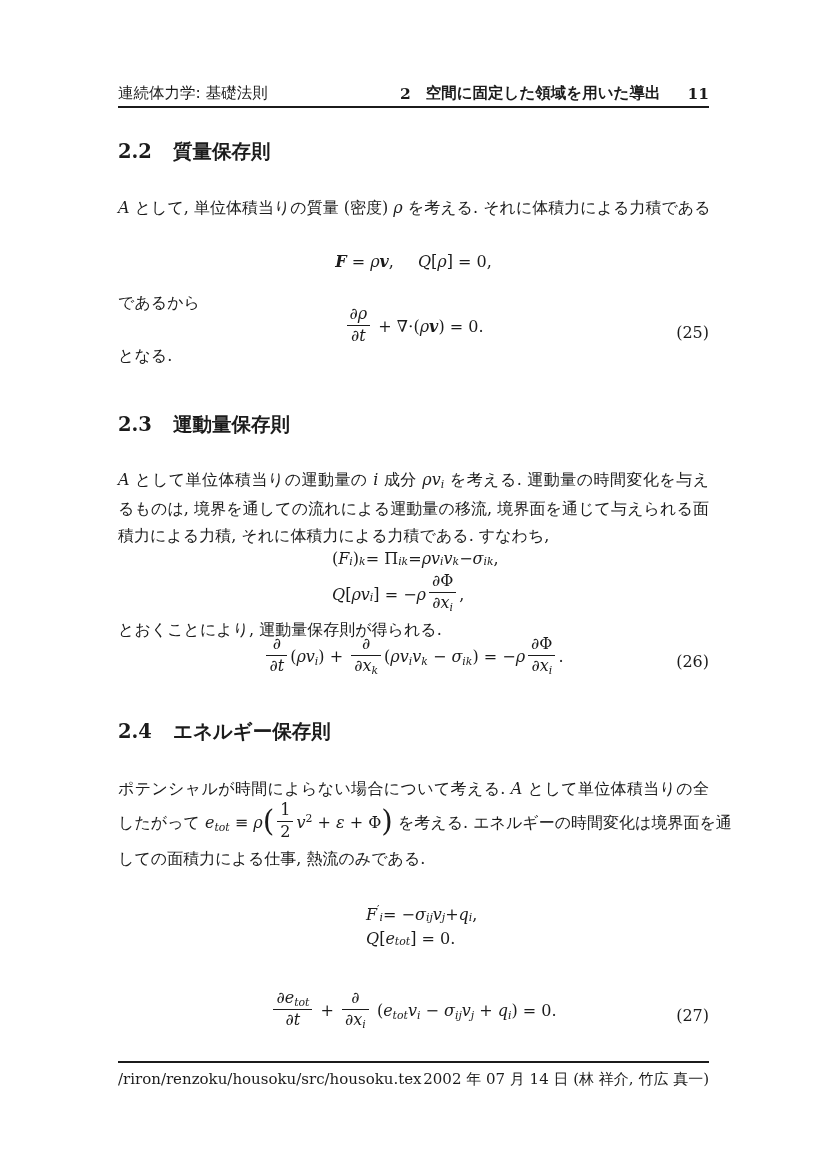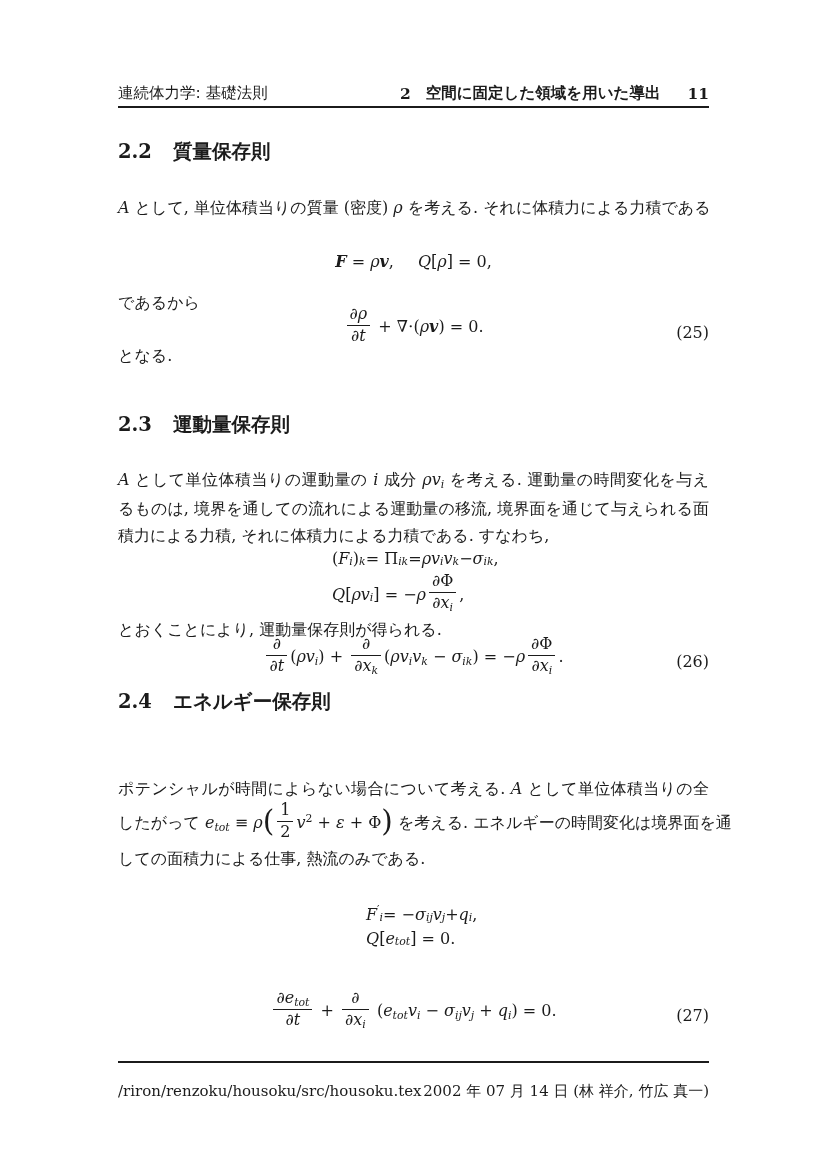"2.4 エネルギー保存則" div.sec { top: 689px -> 719px }
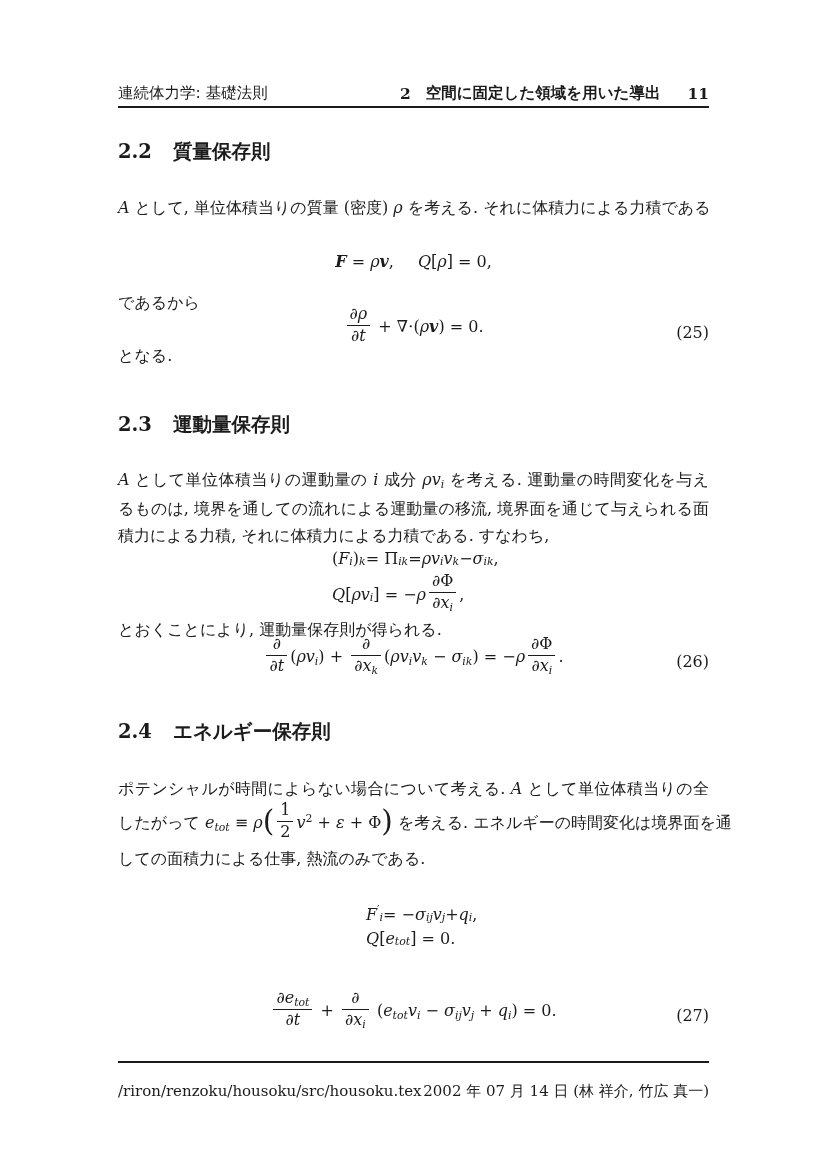"/riron/renzoku/housoku/src/housoku.tex" .footer { padding-top: 18px -> 6px }
